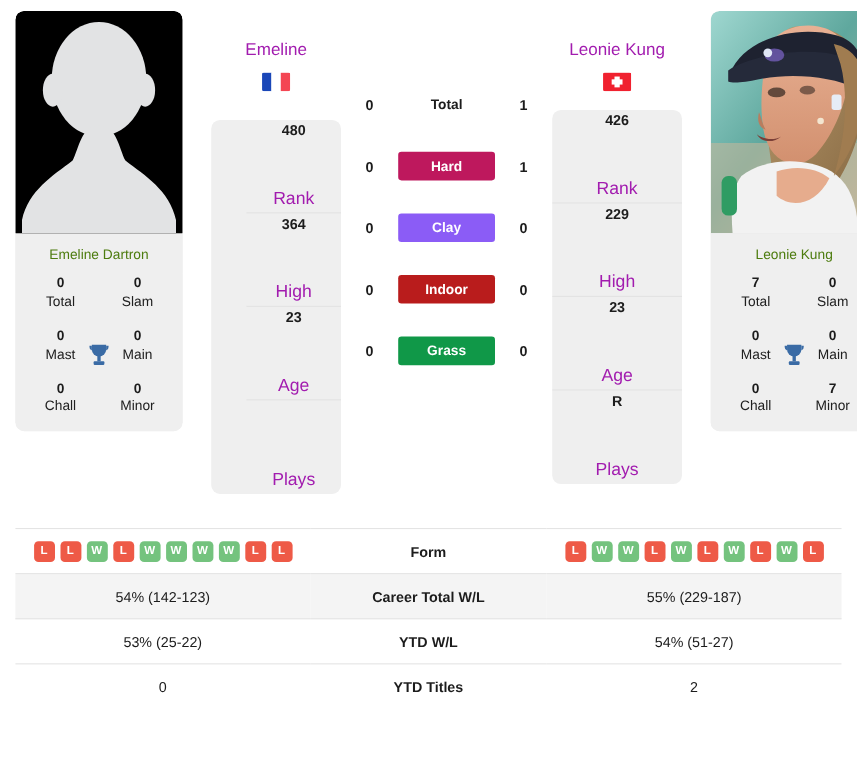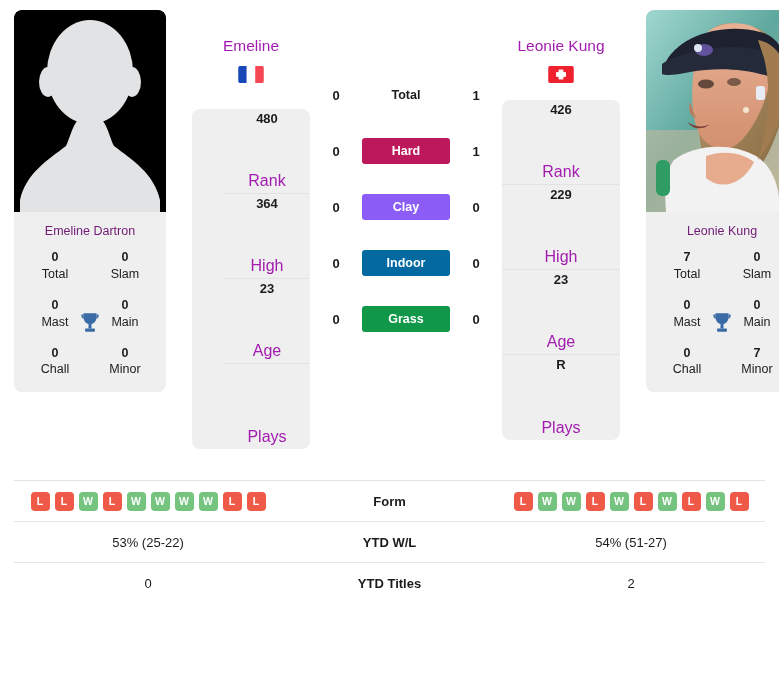"Emeline Dartron" .photo-name { color: #701a75 -> #4d7c0f }
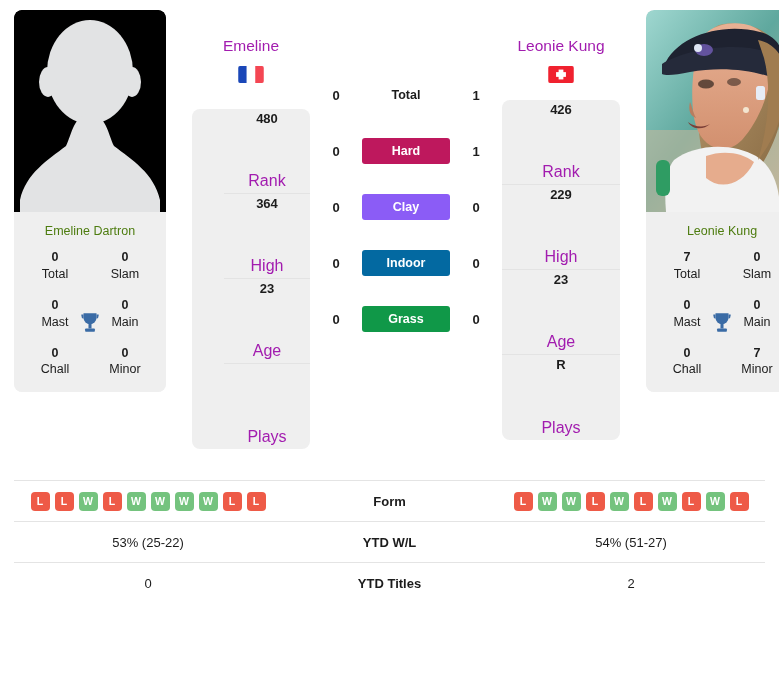"Indoor" span.pill { background: #0369a1 -> #b91c1c }
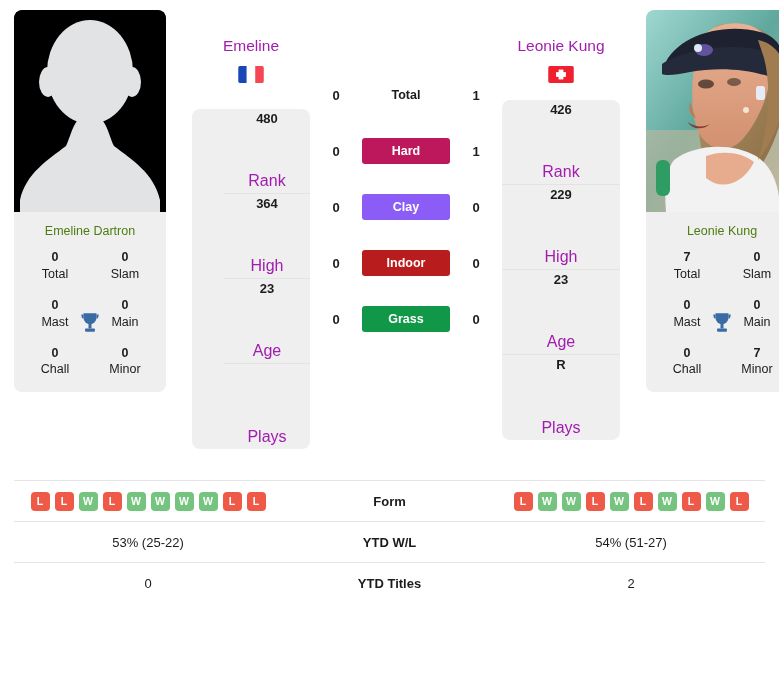"54% (142-123)" tr.shade { html: none -> <tr> <td>54% (142-123)</td> <td>Career Total W/L</td> <td>55% (229-187)</td> </tr> }
